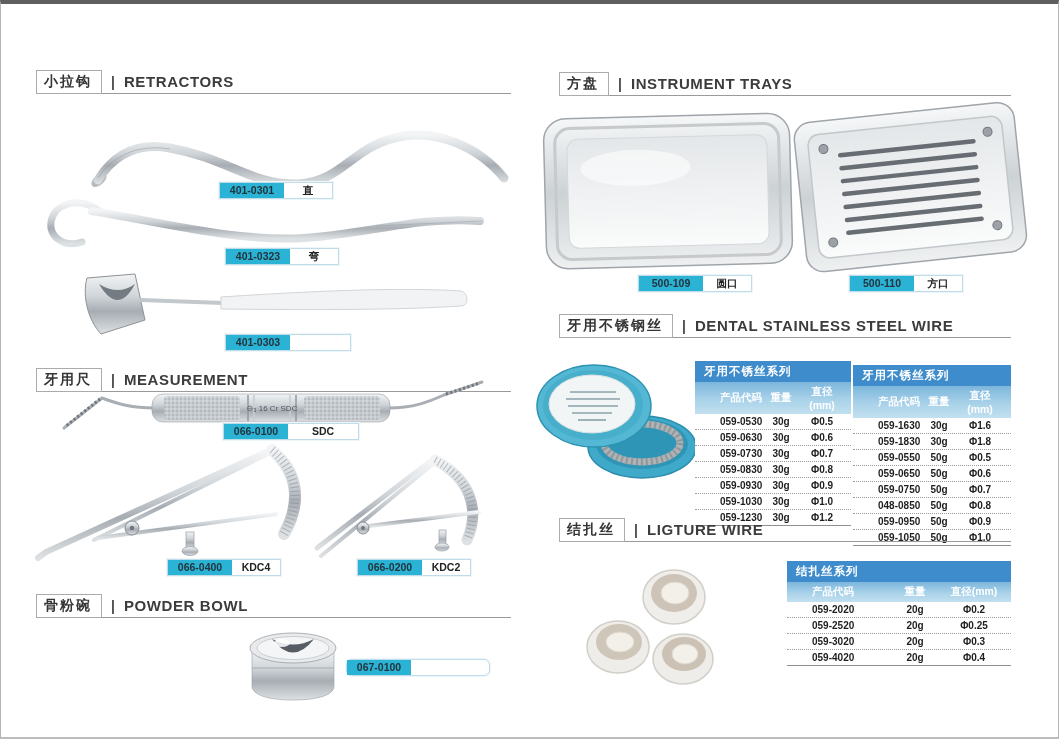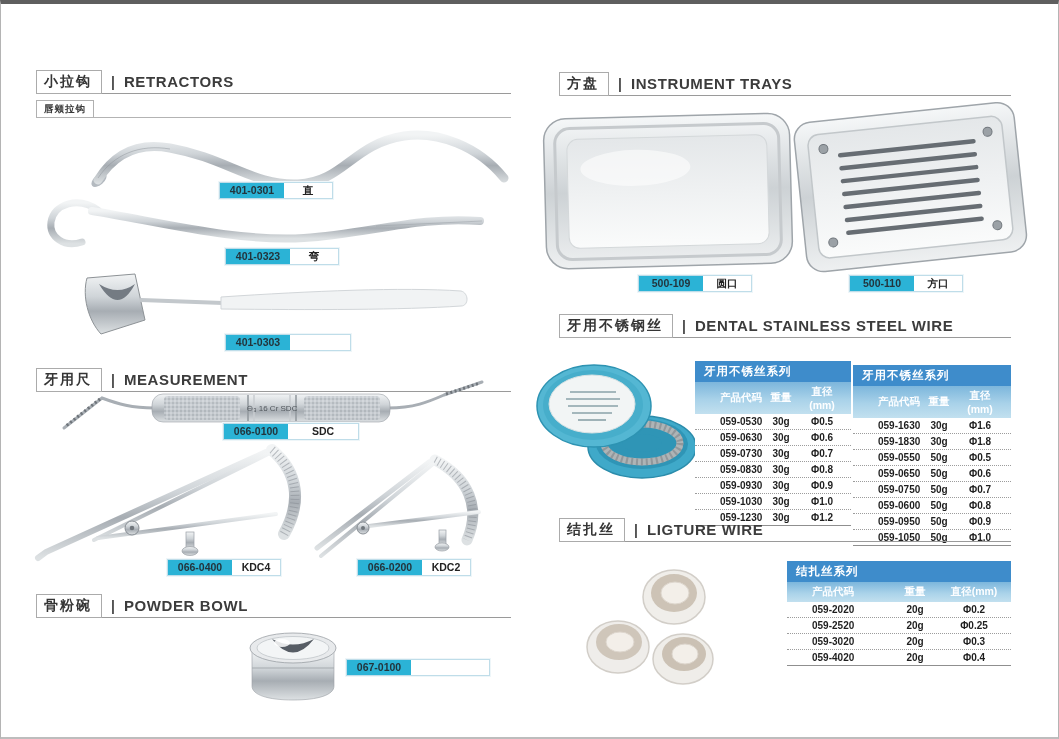"唇颊拉钩" div.sub-head { html: <div> <span>唇颊拉钩</span> </div> -> none }
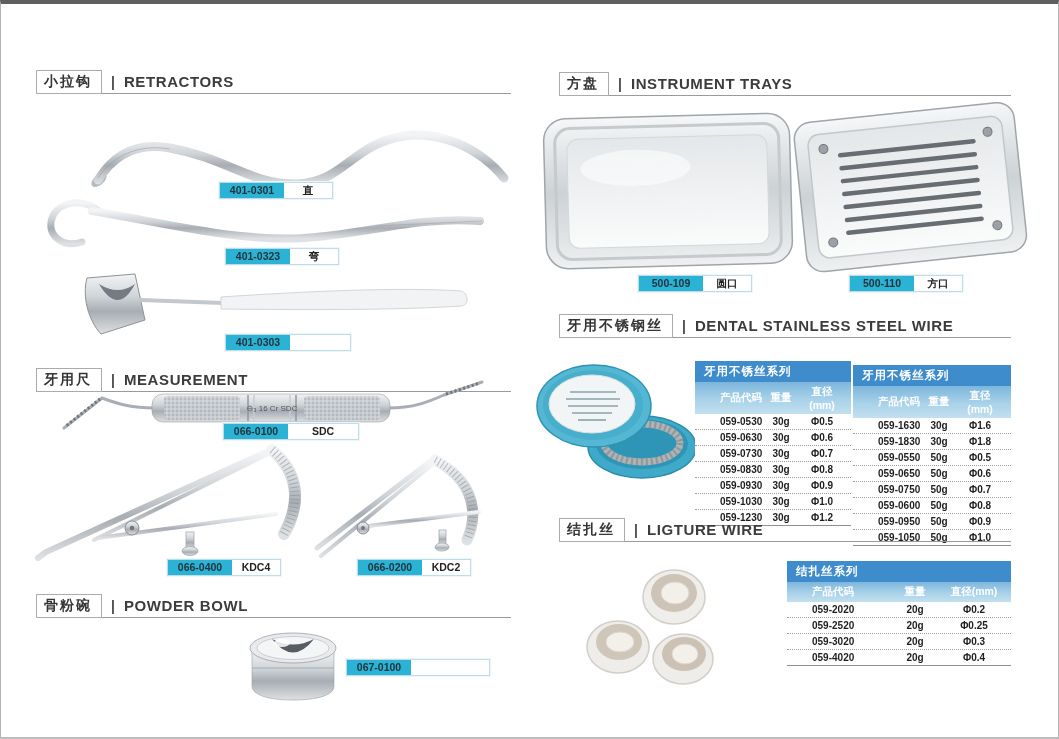"059-0600" div.tcell { text: 059-0600 -> 048-0850 }
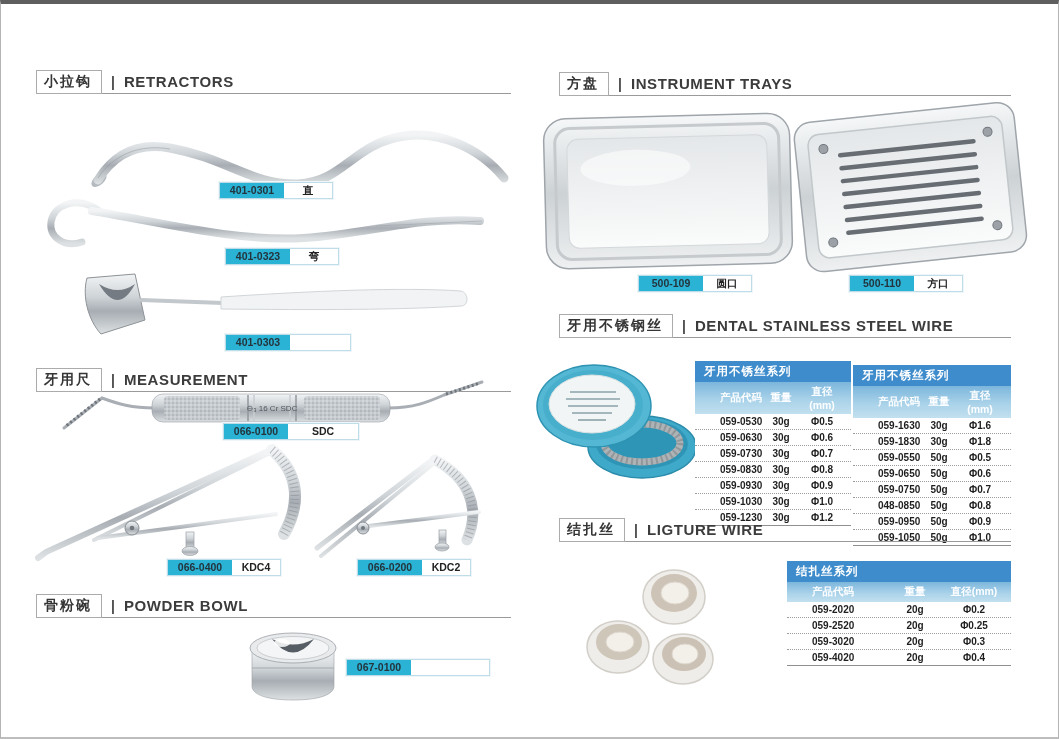"067-0100" div.tag { border-radius: none -> 6px }
